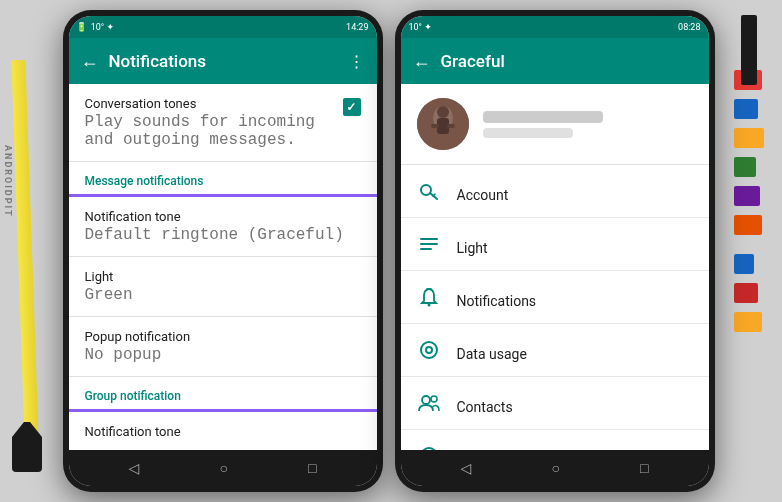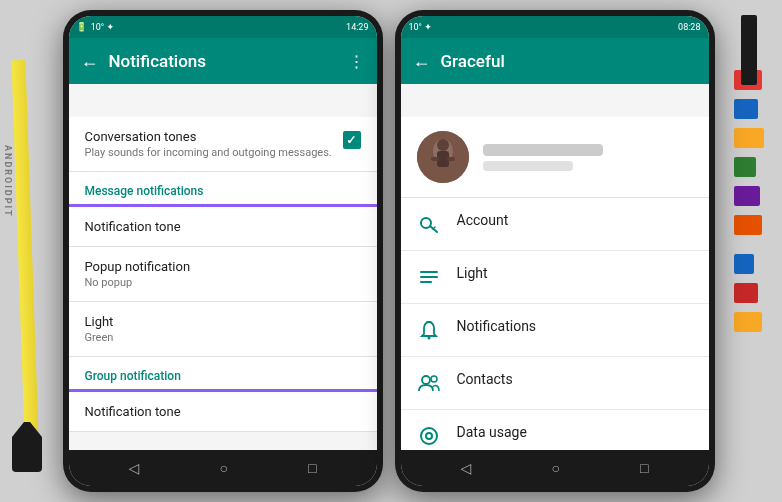"Conversation tones" .content { margin-top: 33px -> none }
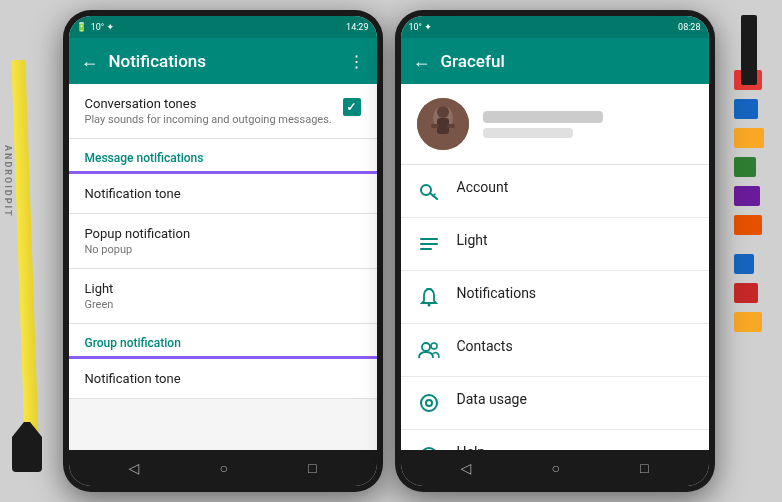"Play sounds for incoming and" .setting-item-subtitle { font-family: none -> Liberation Mono, monospace; font-size: 11px -> 16px }
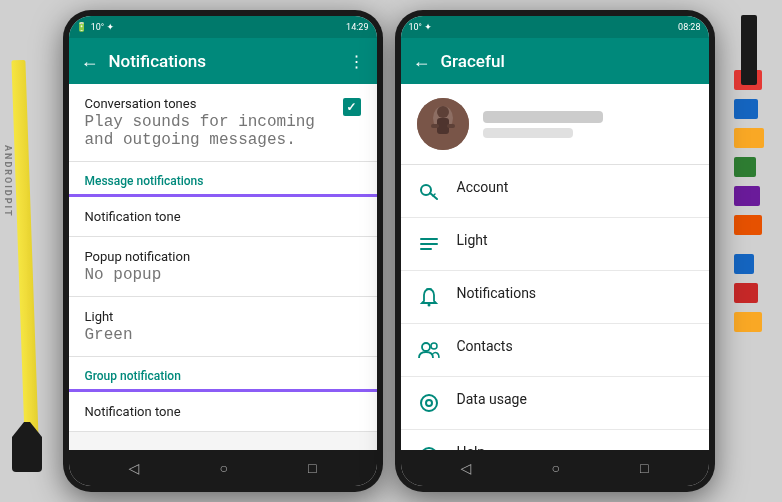"Account" .settings-menu-item { align-items: flex-start -> flex-end }
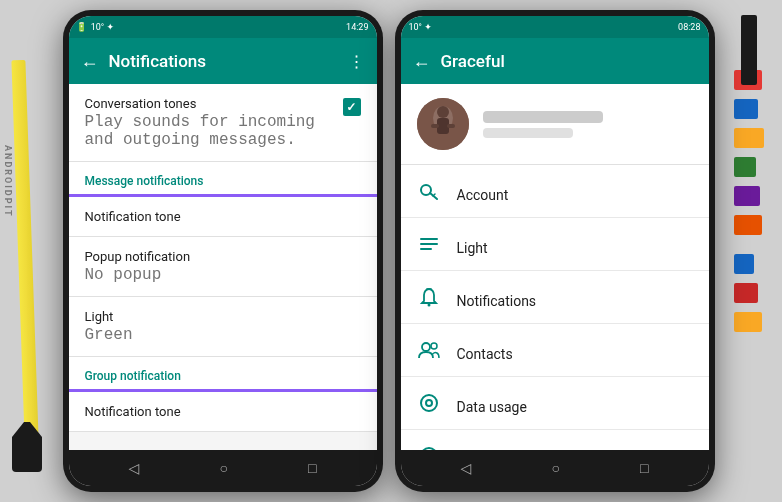"Default ringtone (Graceful)" div.setting-item-subtitle { html: none -> <div>Default ringtone (Graceful)</div> }
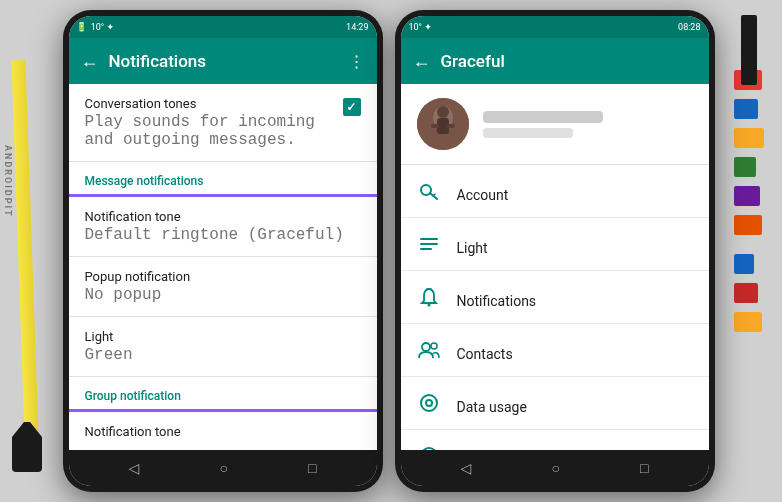"Popup notification" div.setting-item { order: before "Light" -> after "Light" }
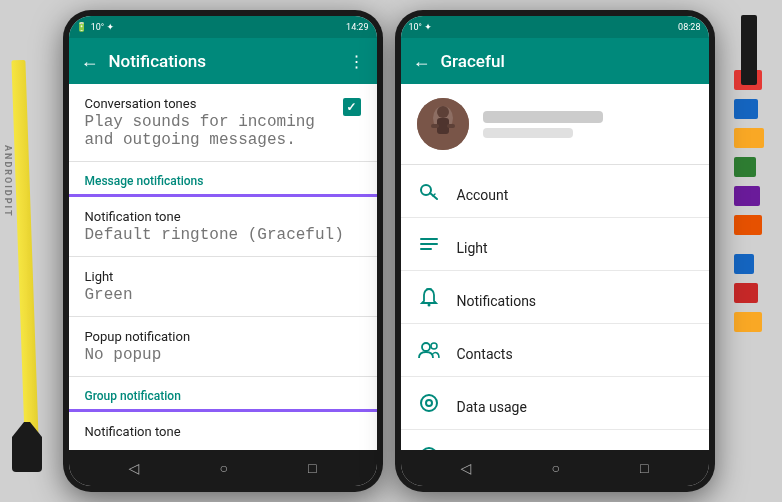"Contacts" div.settings-menu-item { order: before "Data usage" -> after "Data usage" }
